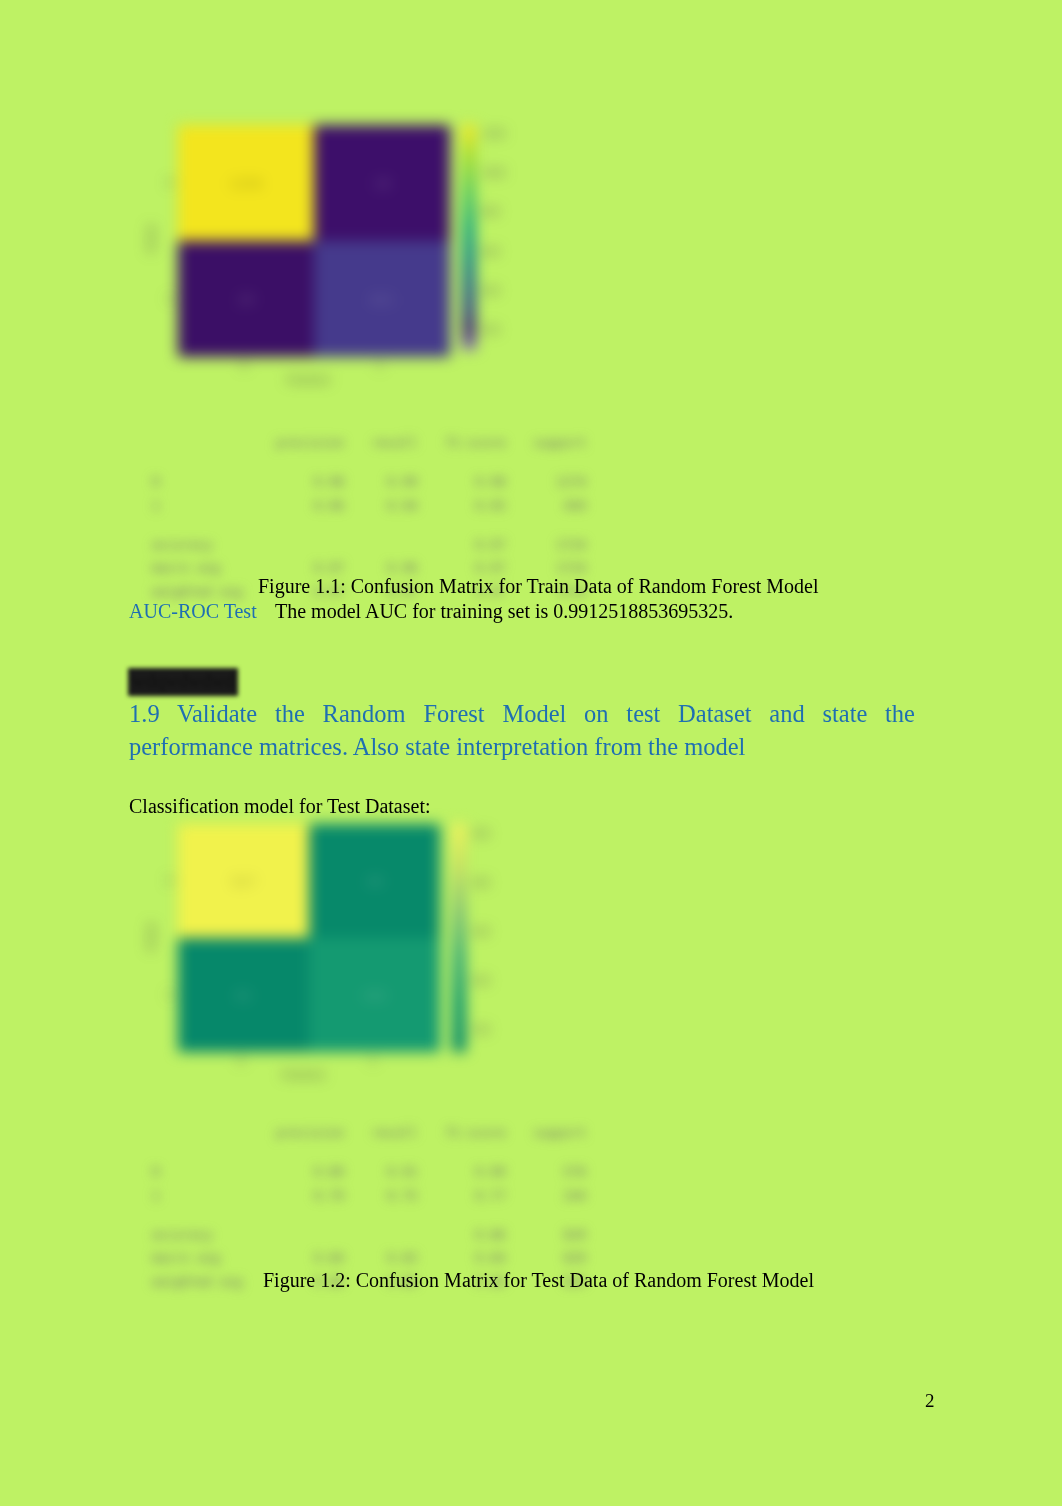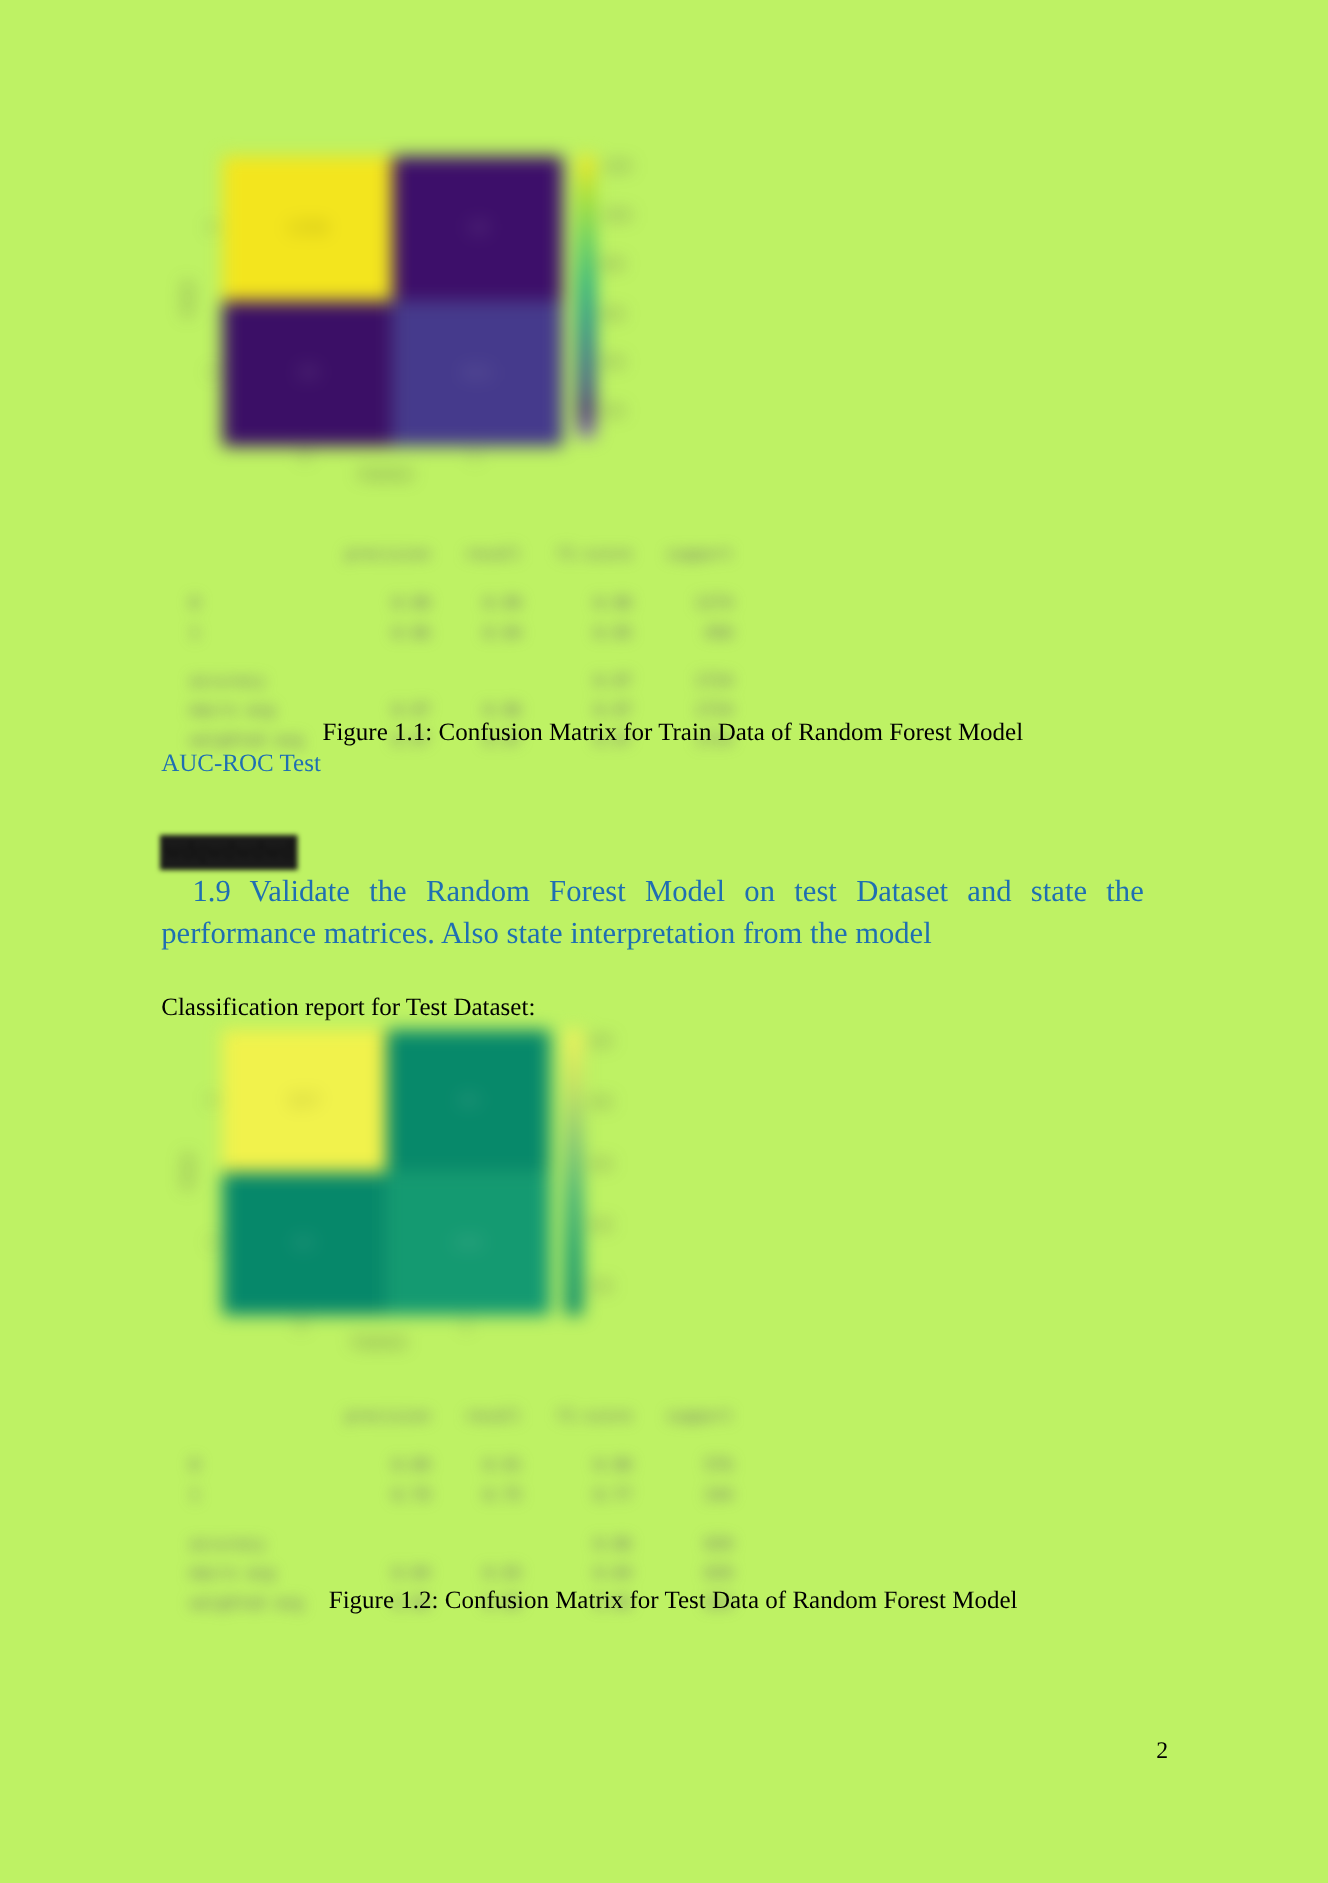"The model AUC for training" span.auc-text { html: none -> <span>The model AUC for training set is 0.9912518853695325.</span> }
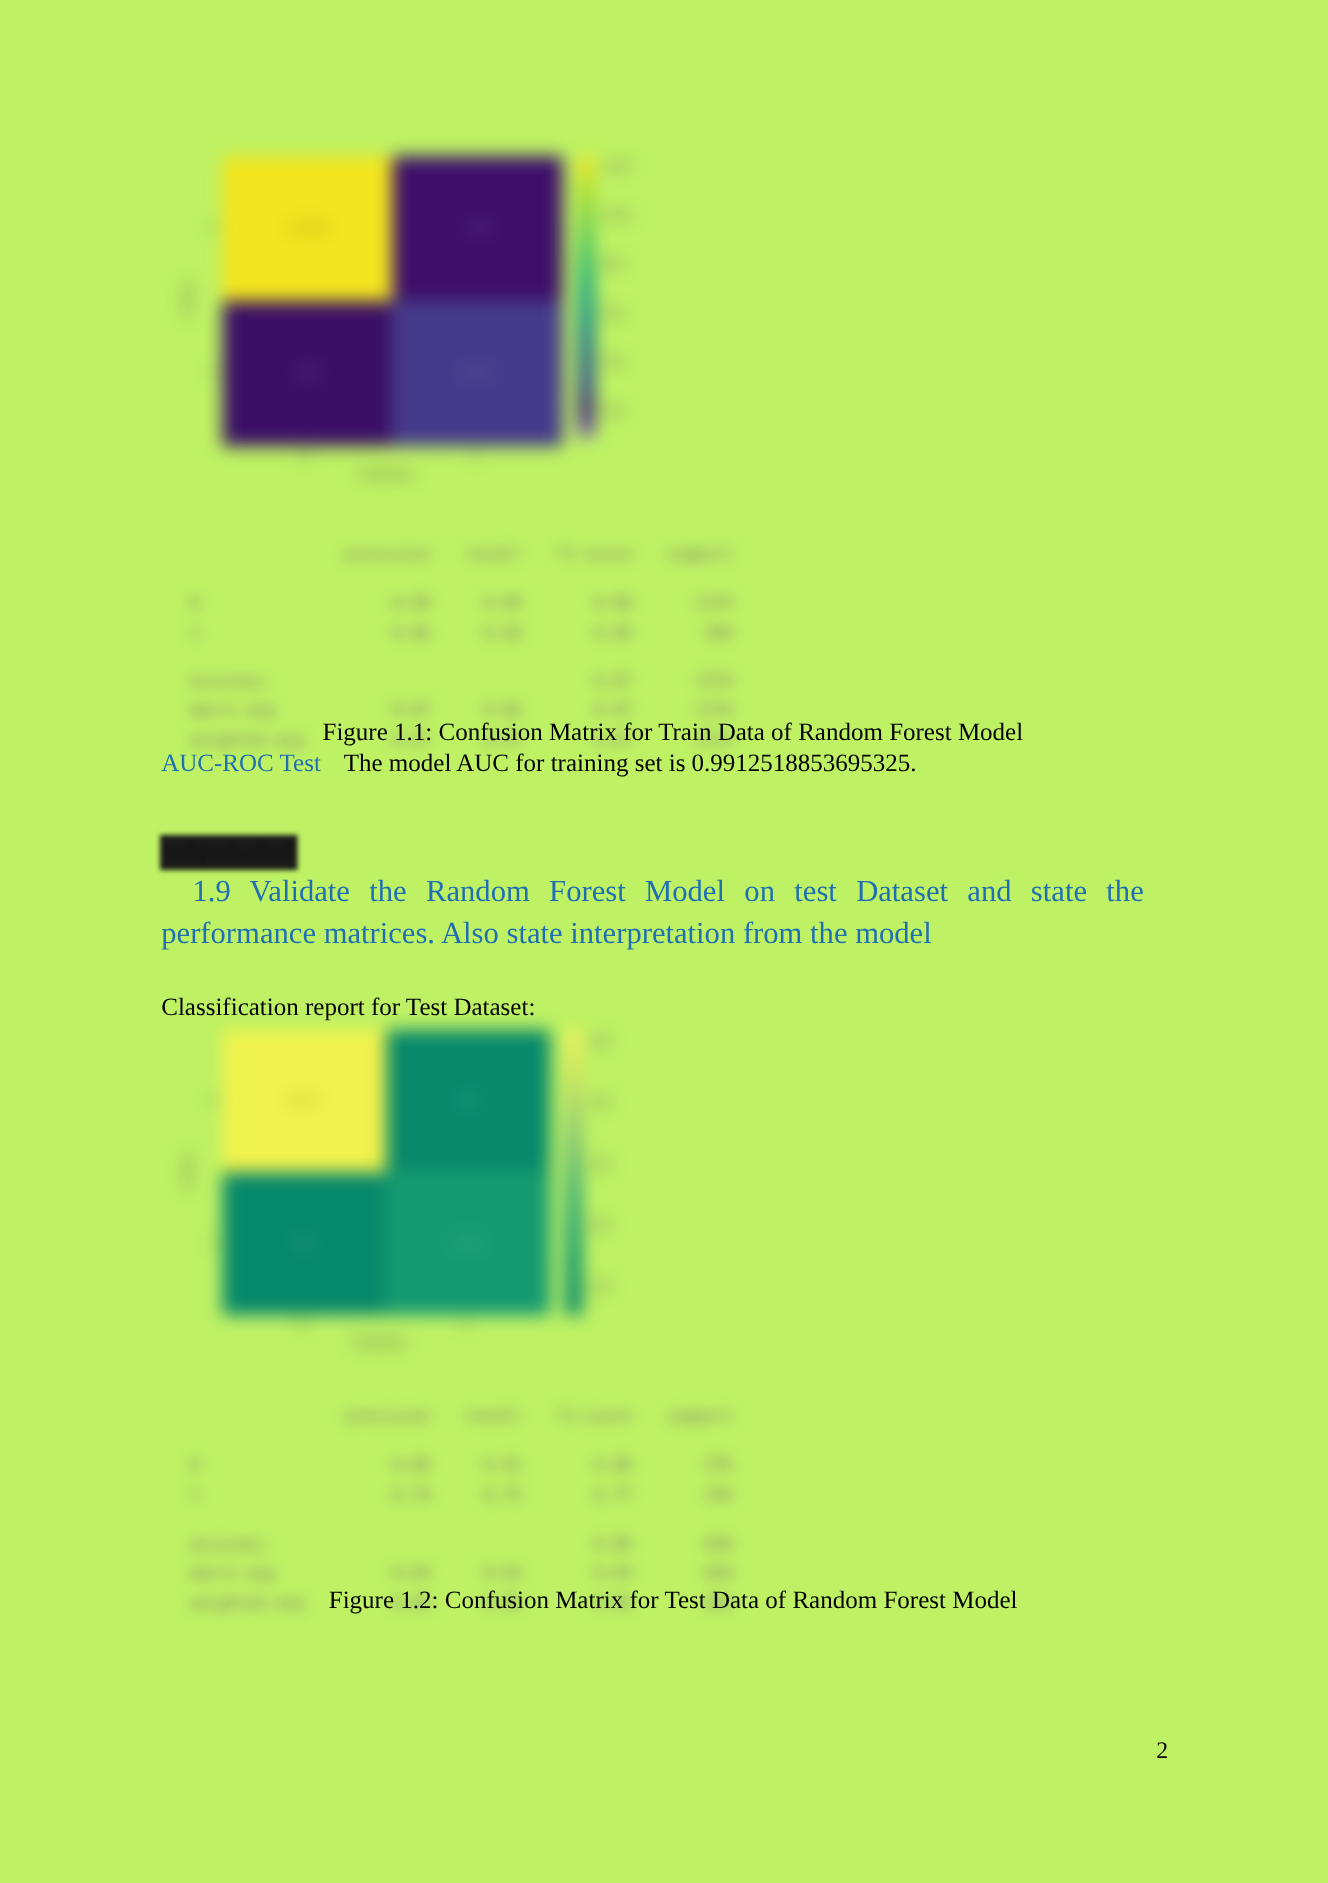"1.9 Validate the Random Forest" .heading .ln1 { margin-left: 25px -> none }
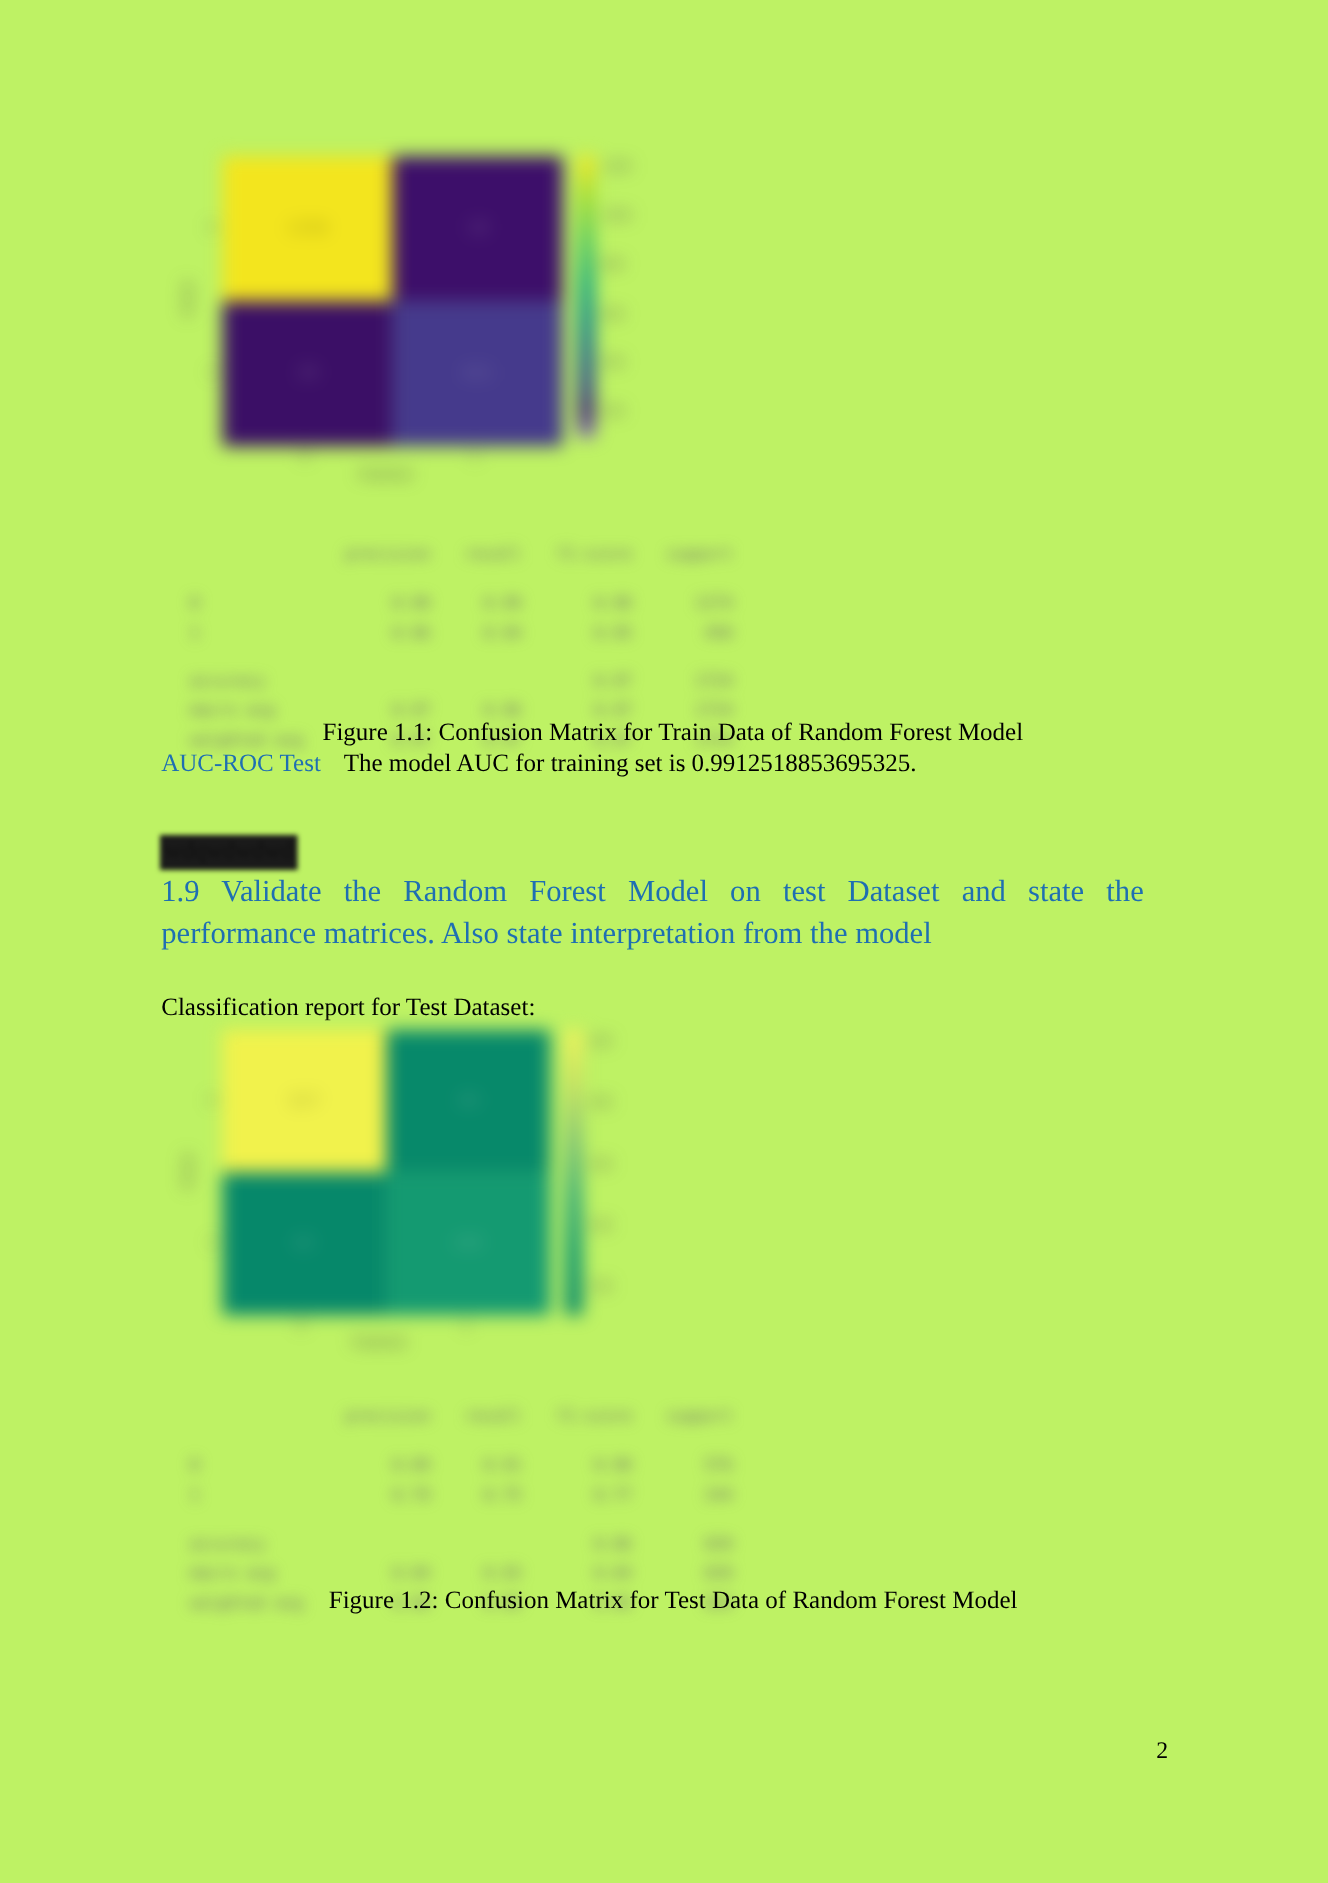"Classification report for Test Dataset:" div.body-text { text: report -> model }
